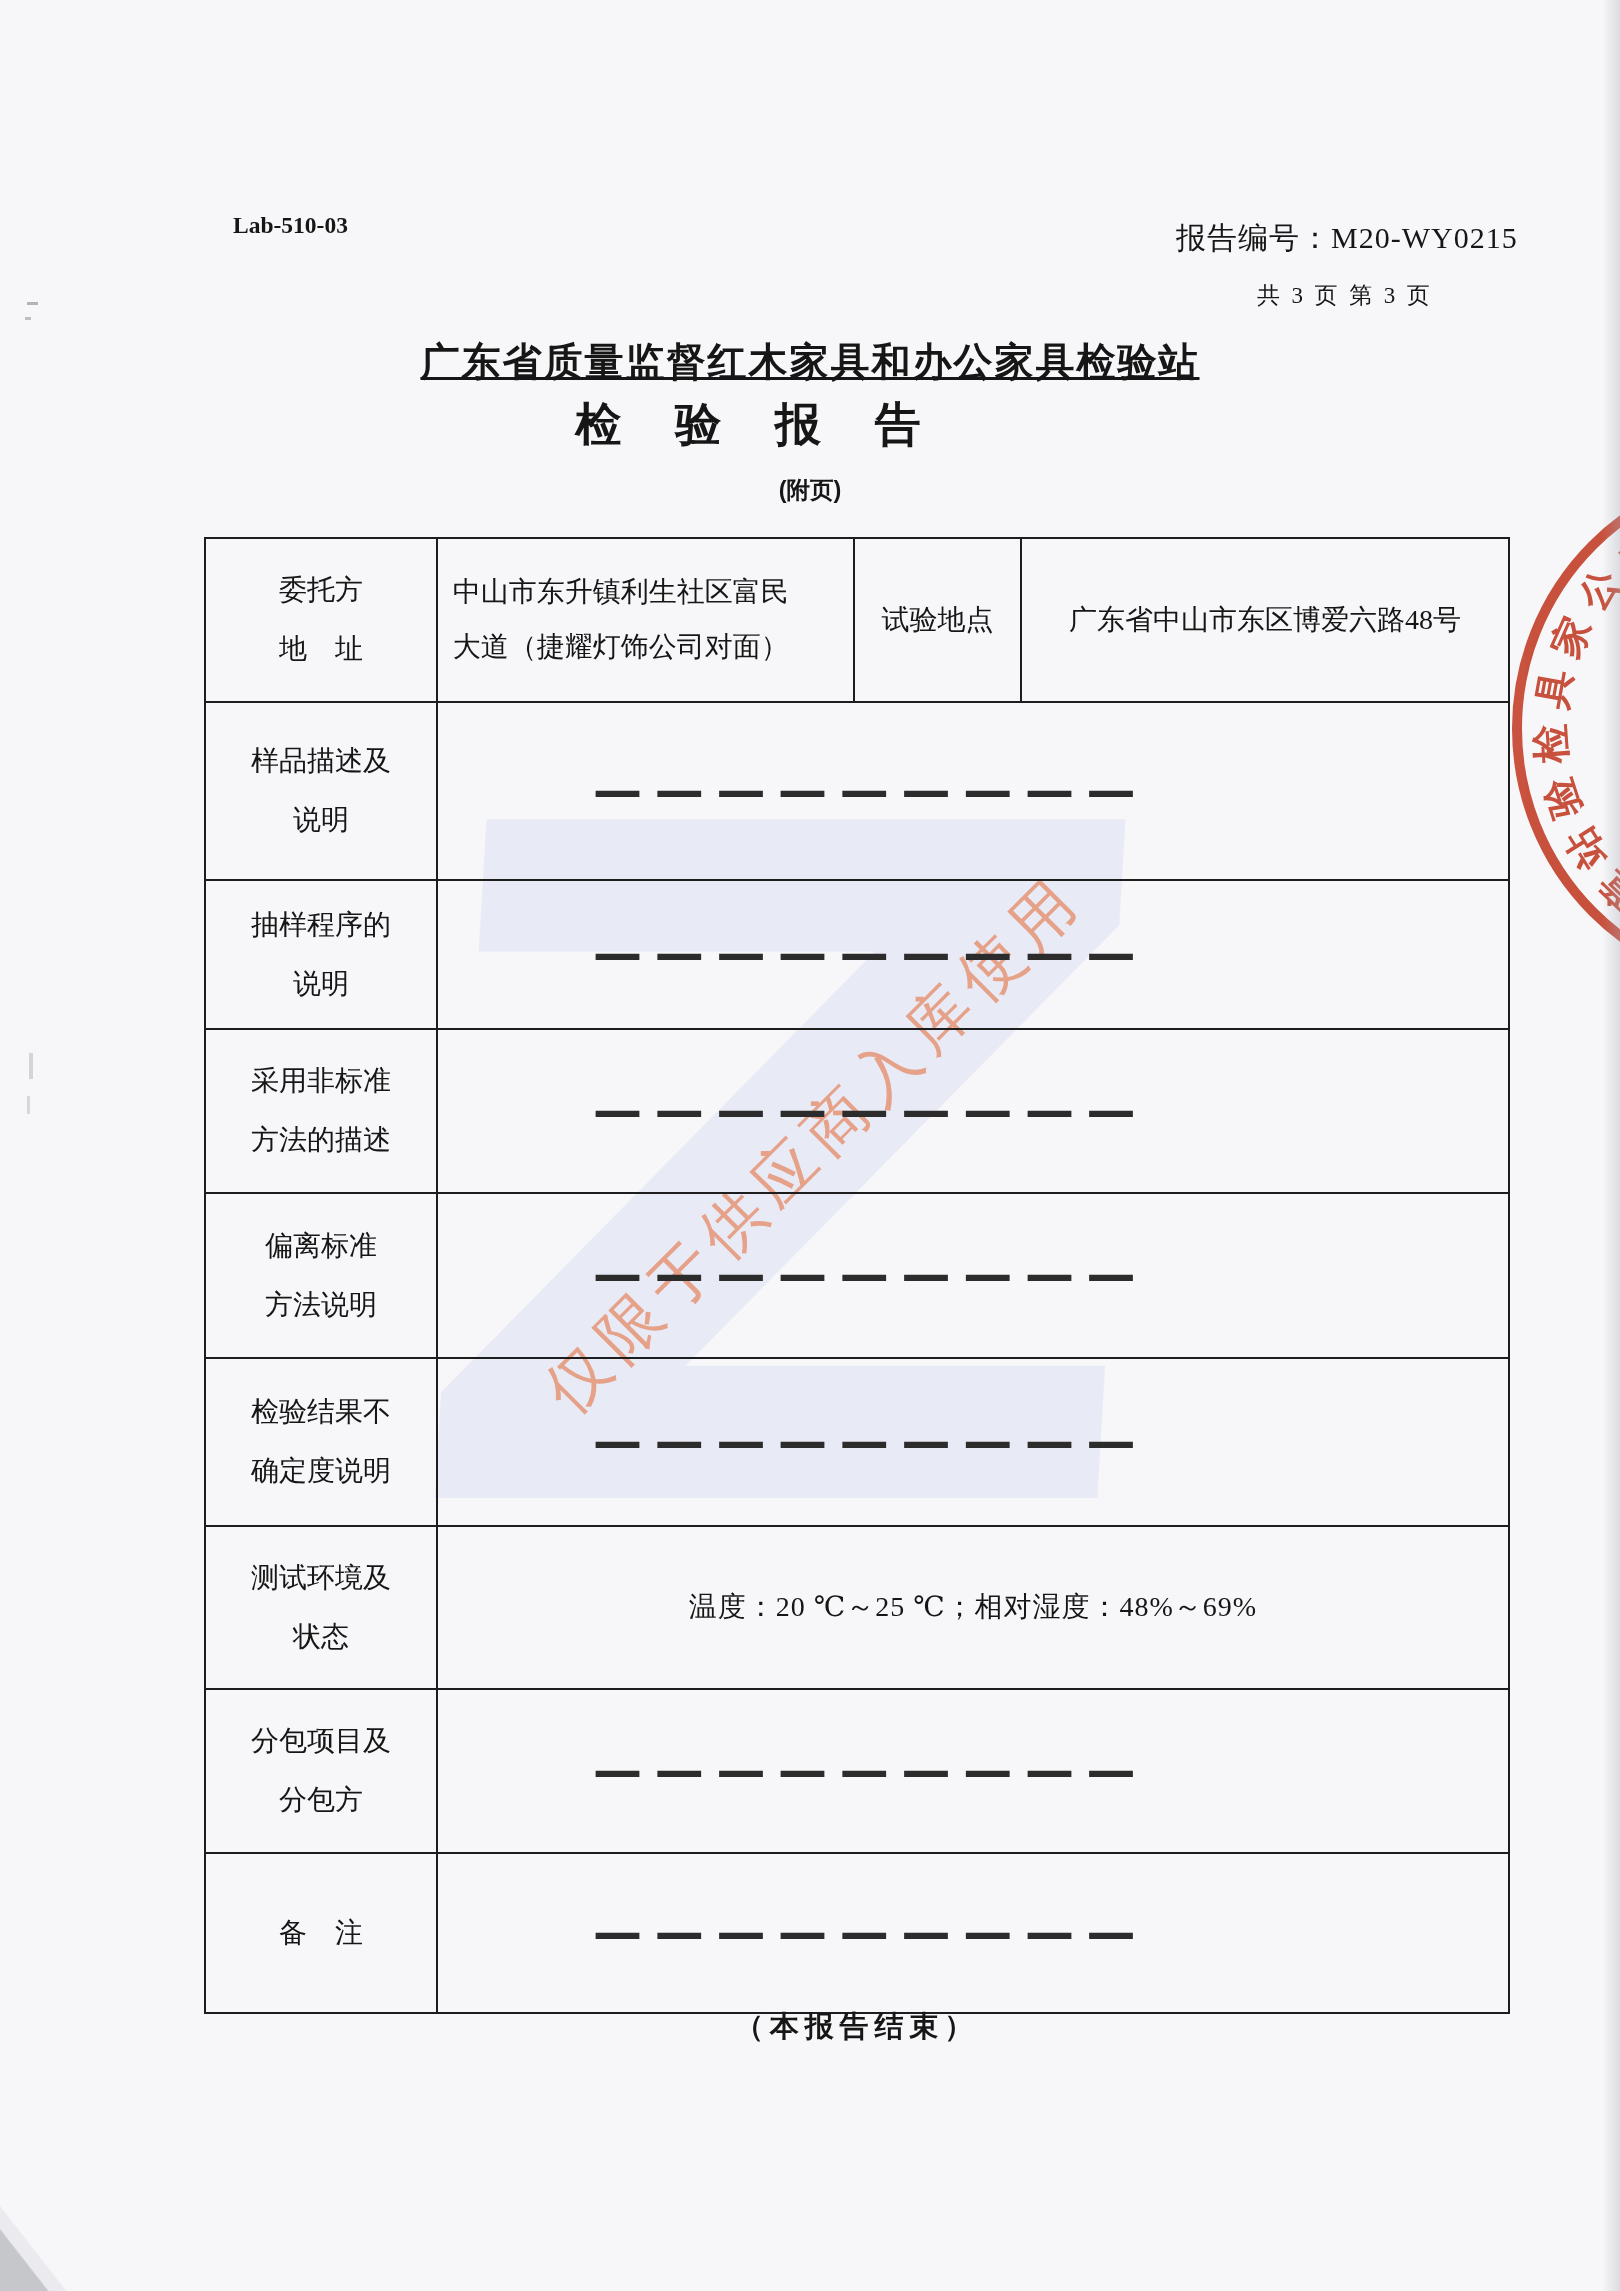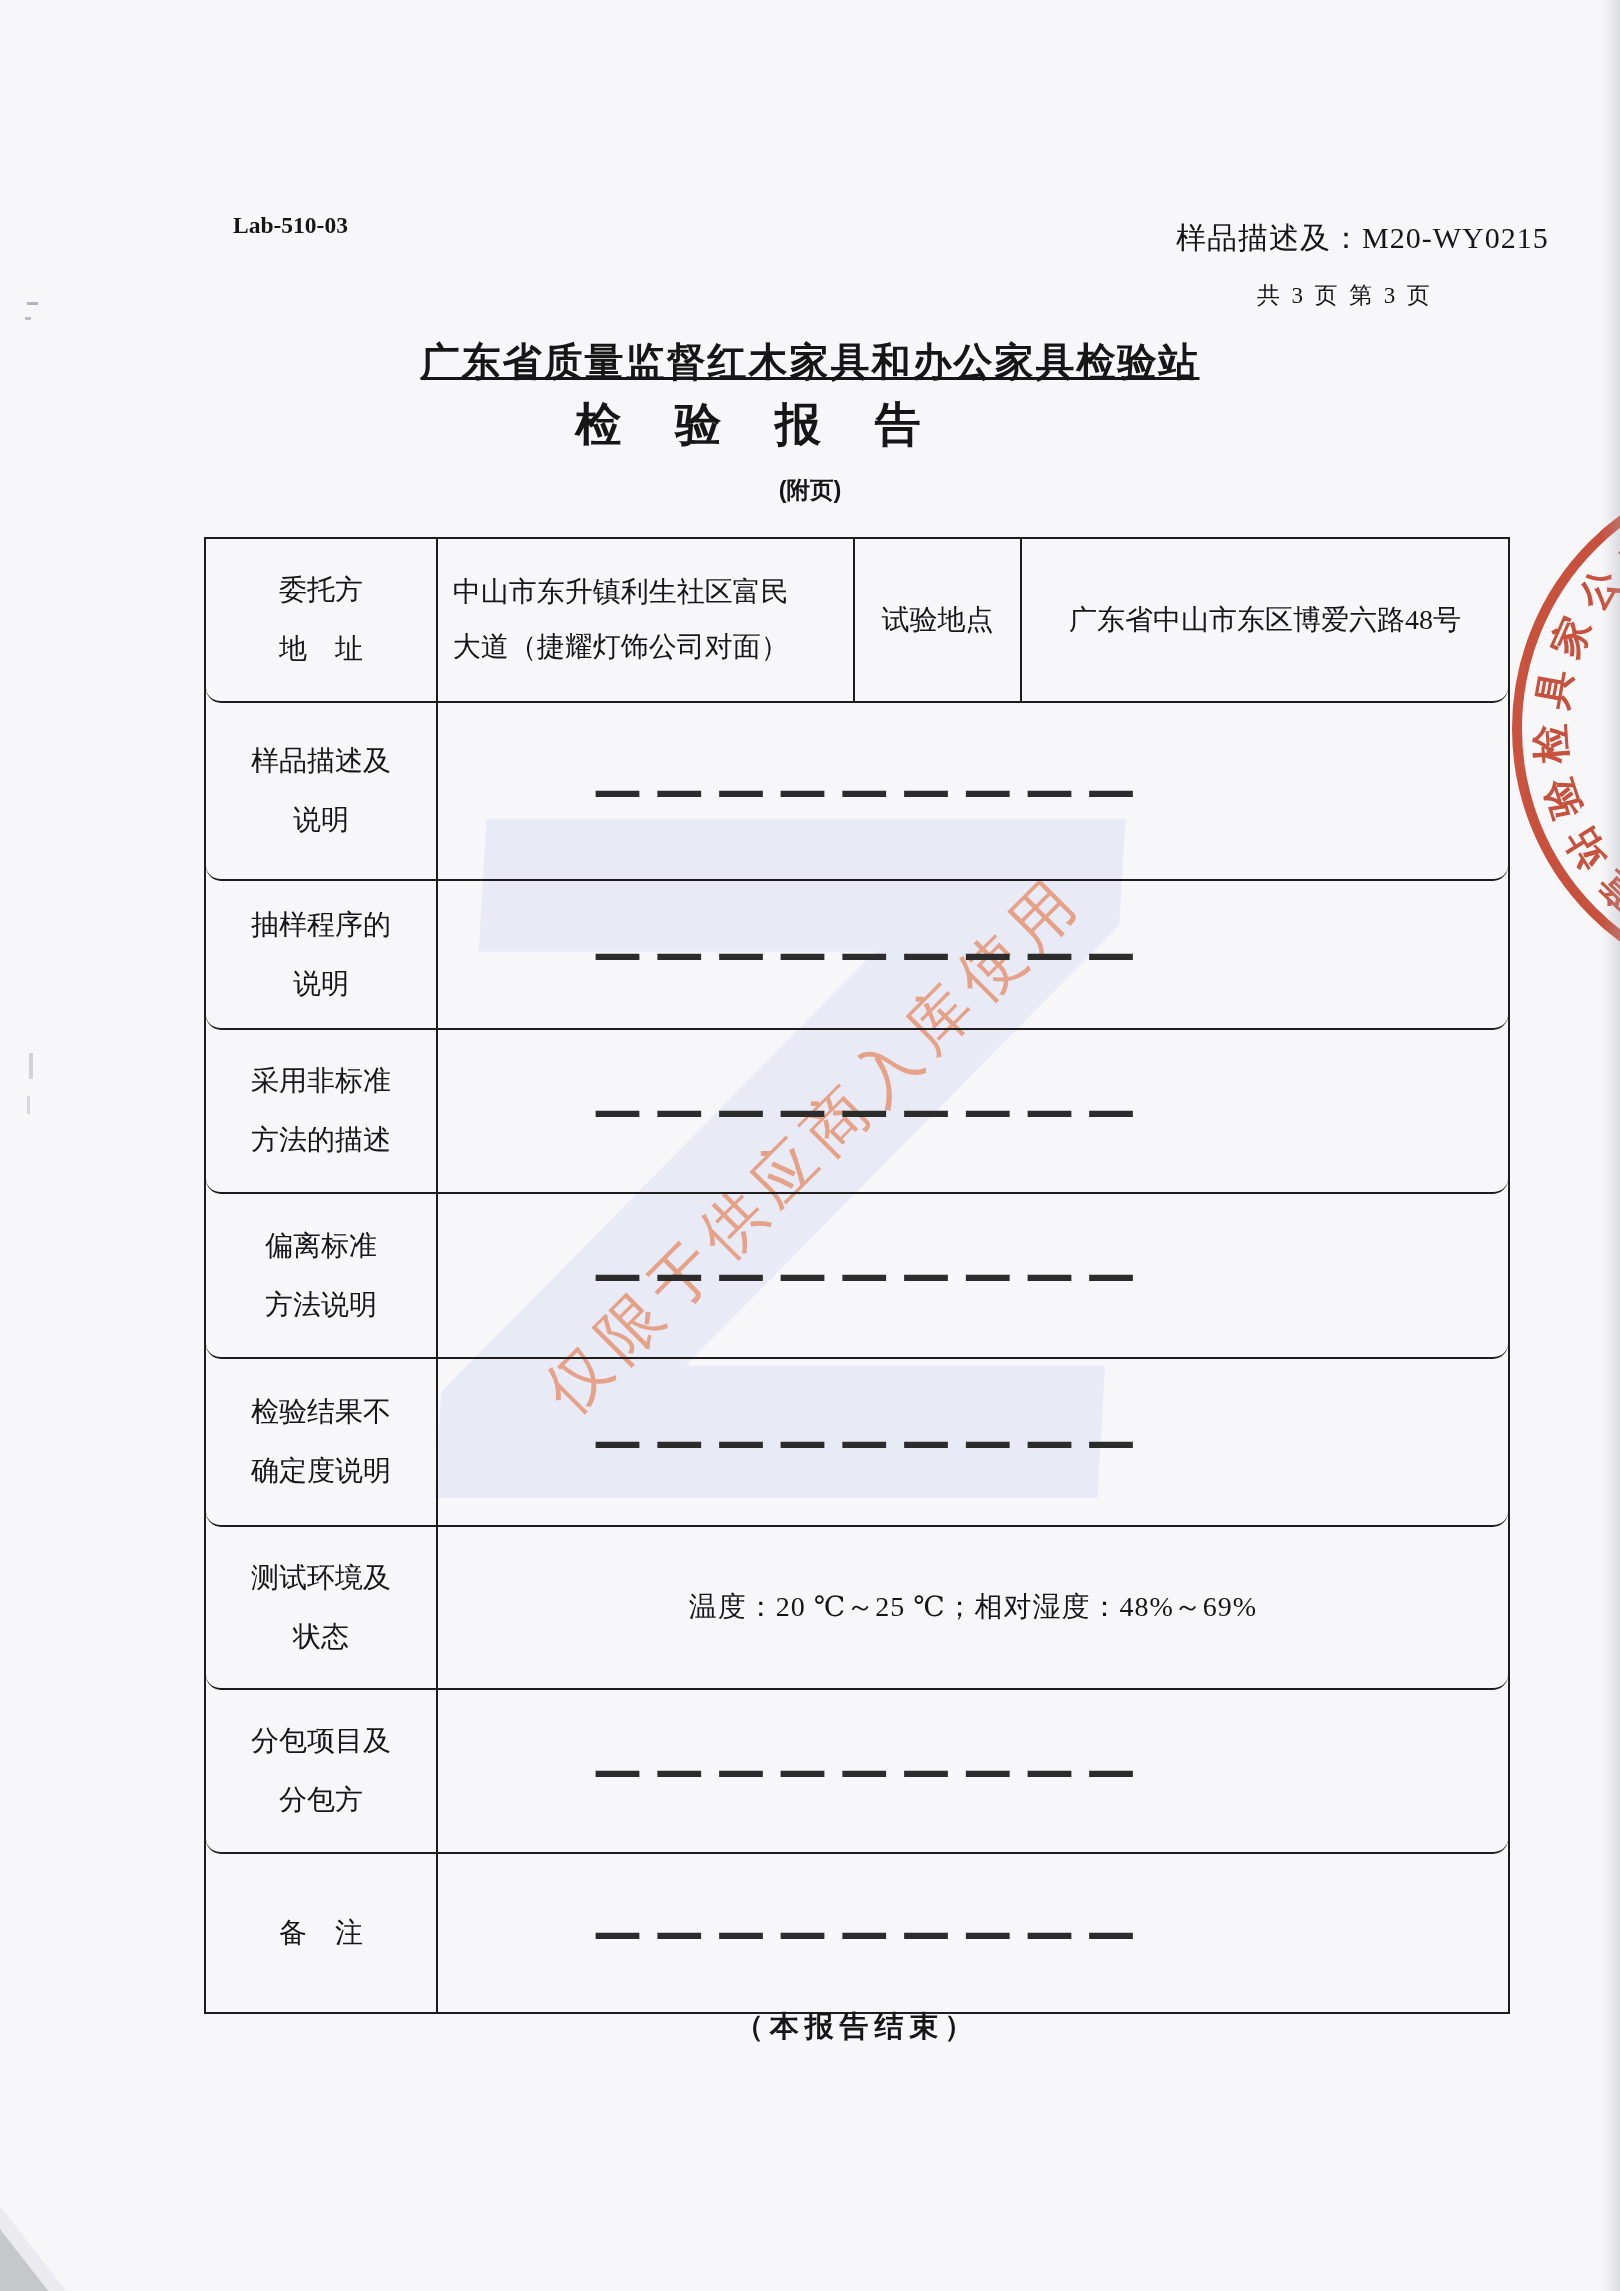"样品描述及：M20-WY0215" div.report-no { text: 样品描述及 -> 报告编号 }
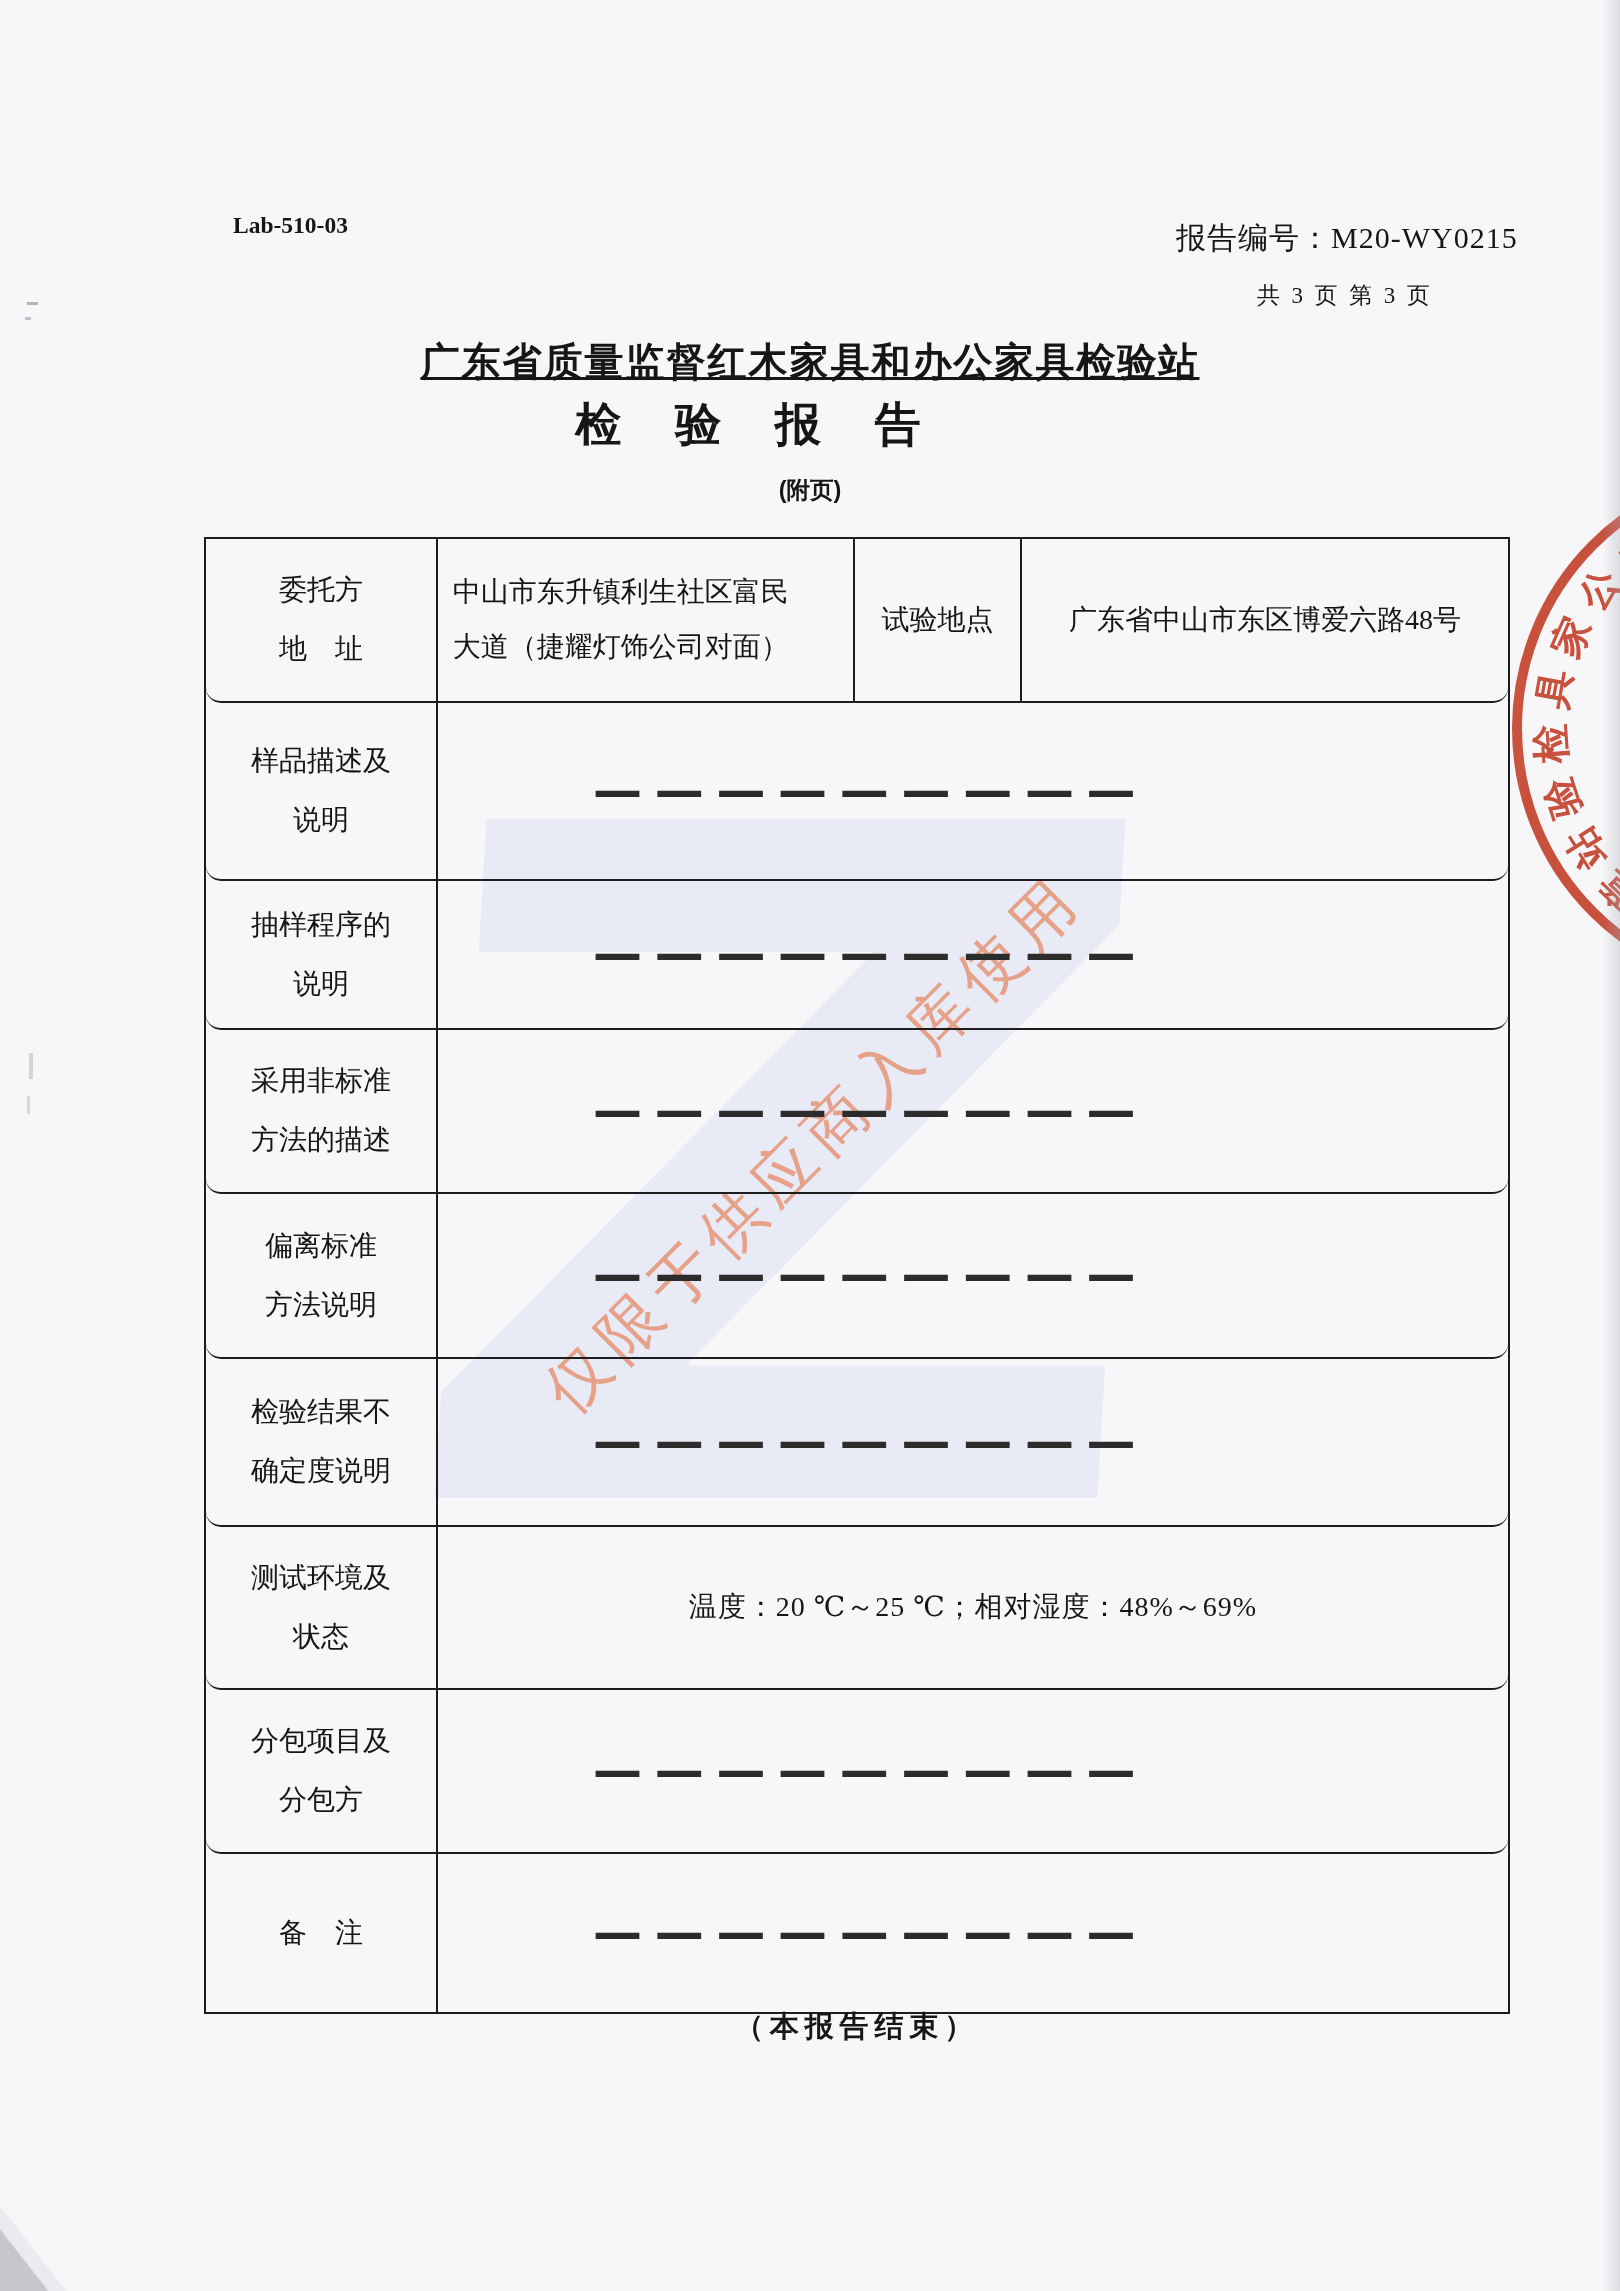"委托方" .trow { border-radius: 15px -> none }
